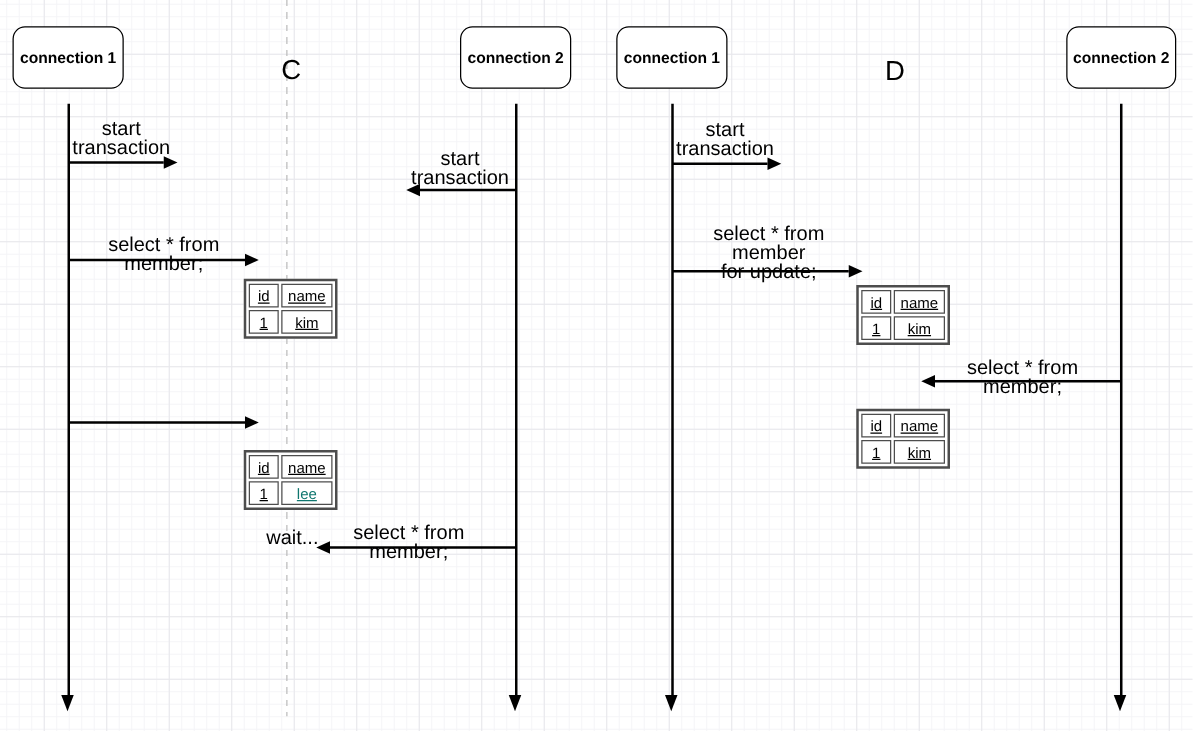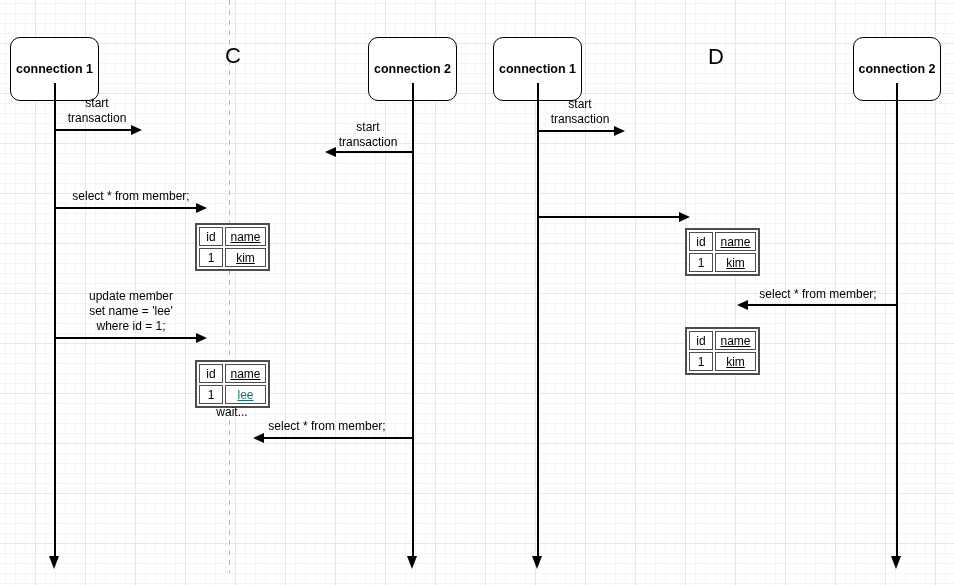"connection 1" .actor { height: 64px -> 50px; margin-top: 16px -> none }
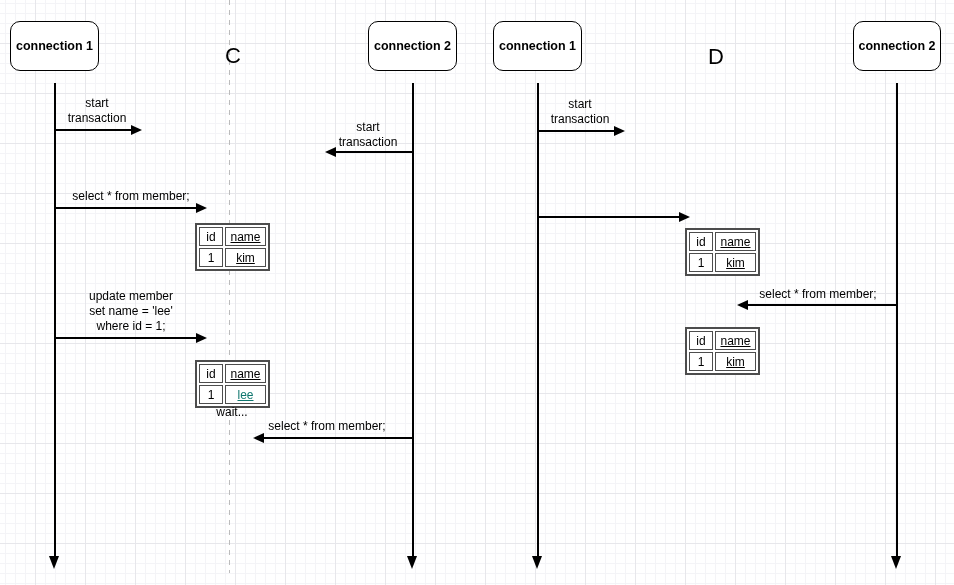"start" .lbl { font-size: 12px -> 16px }
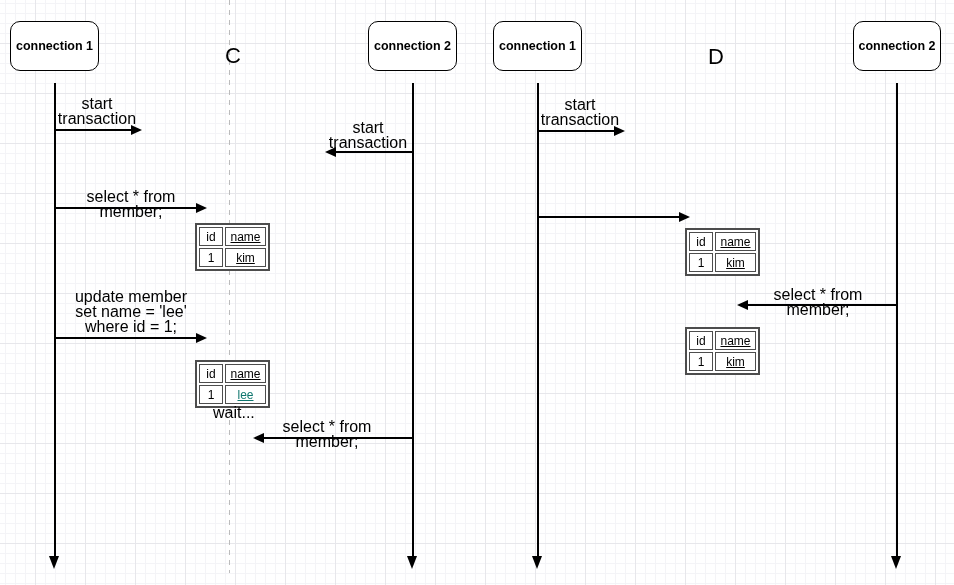"select * from member" div.lbl { html: none -> <div>select * from member for update;</div> }
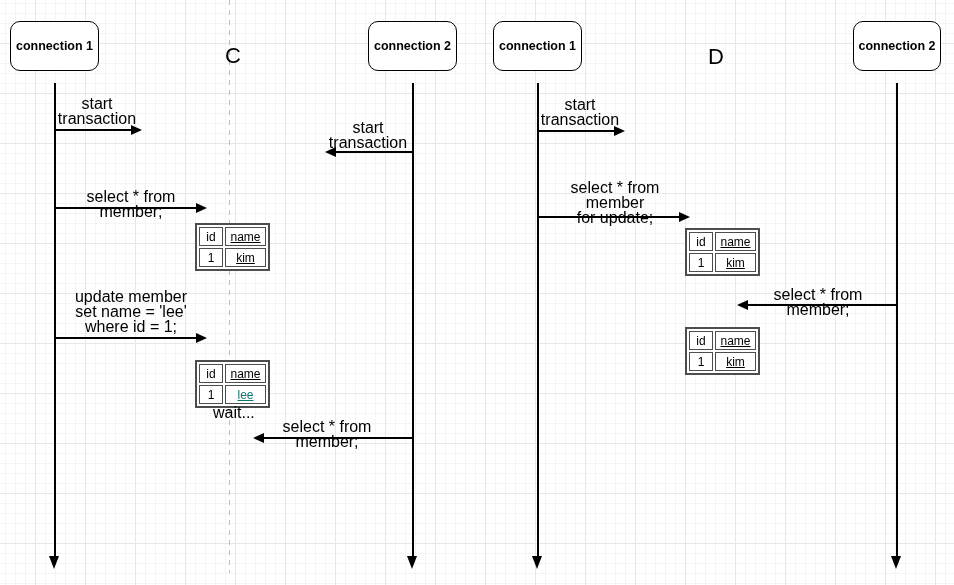"id" .c-id { text-decoration: none -> underline }
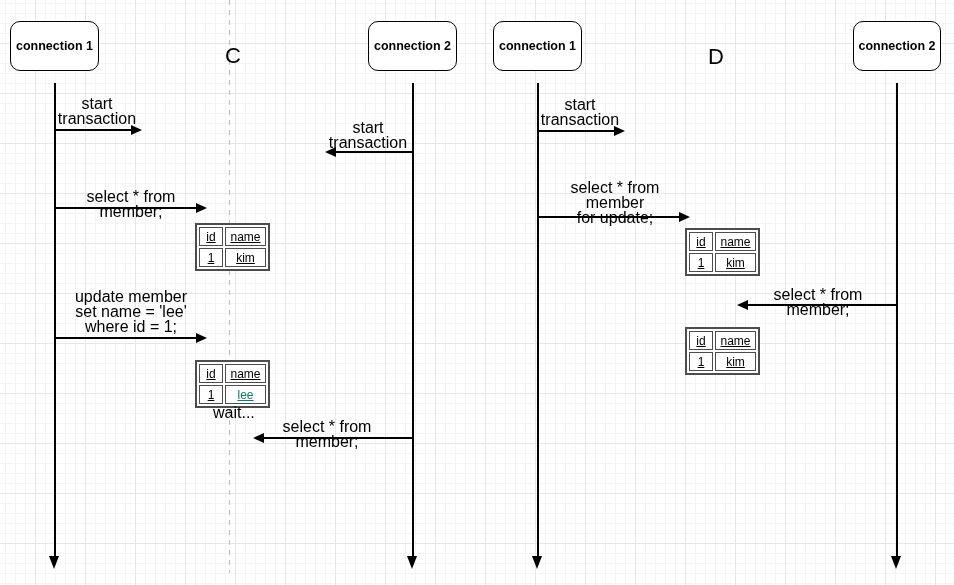"update member" div.lbl { html: <div>update member set name = 'lee' where id = 1;</div> -> none }
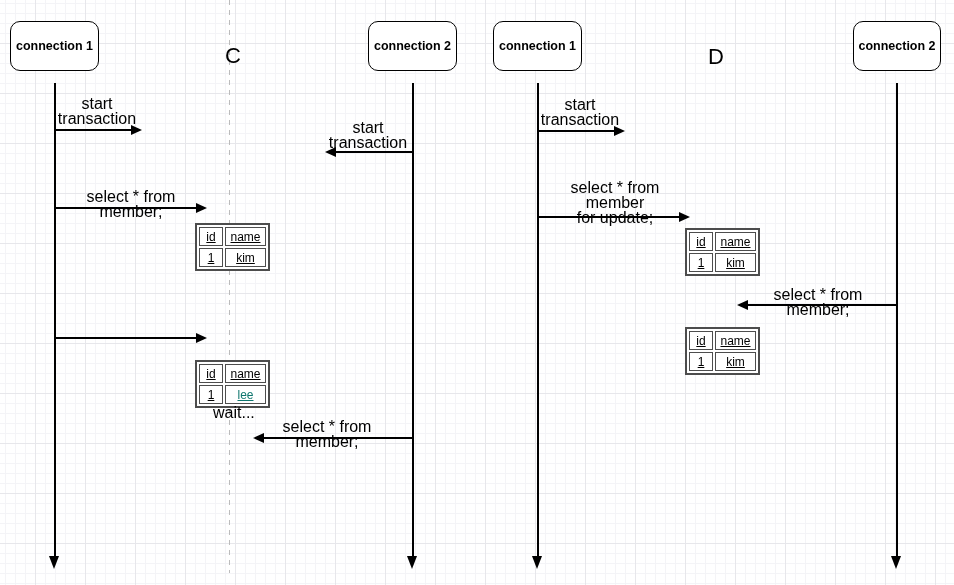"wait..." div.lbl { top: 405px -> 423px }
